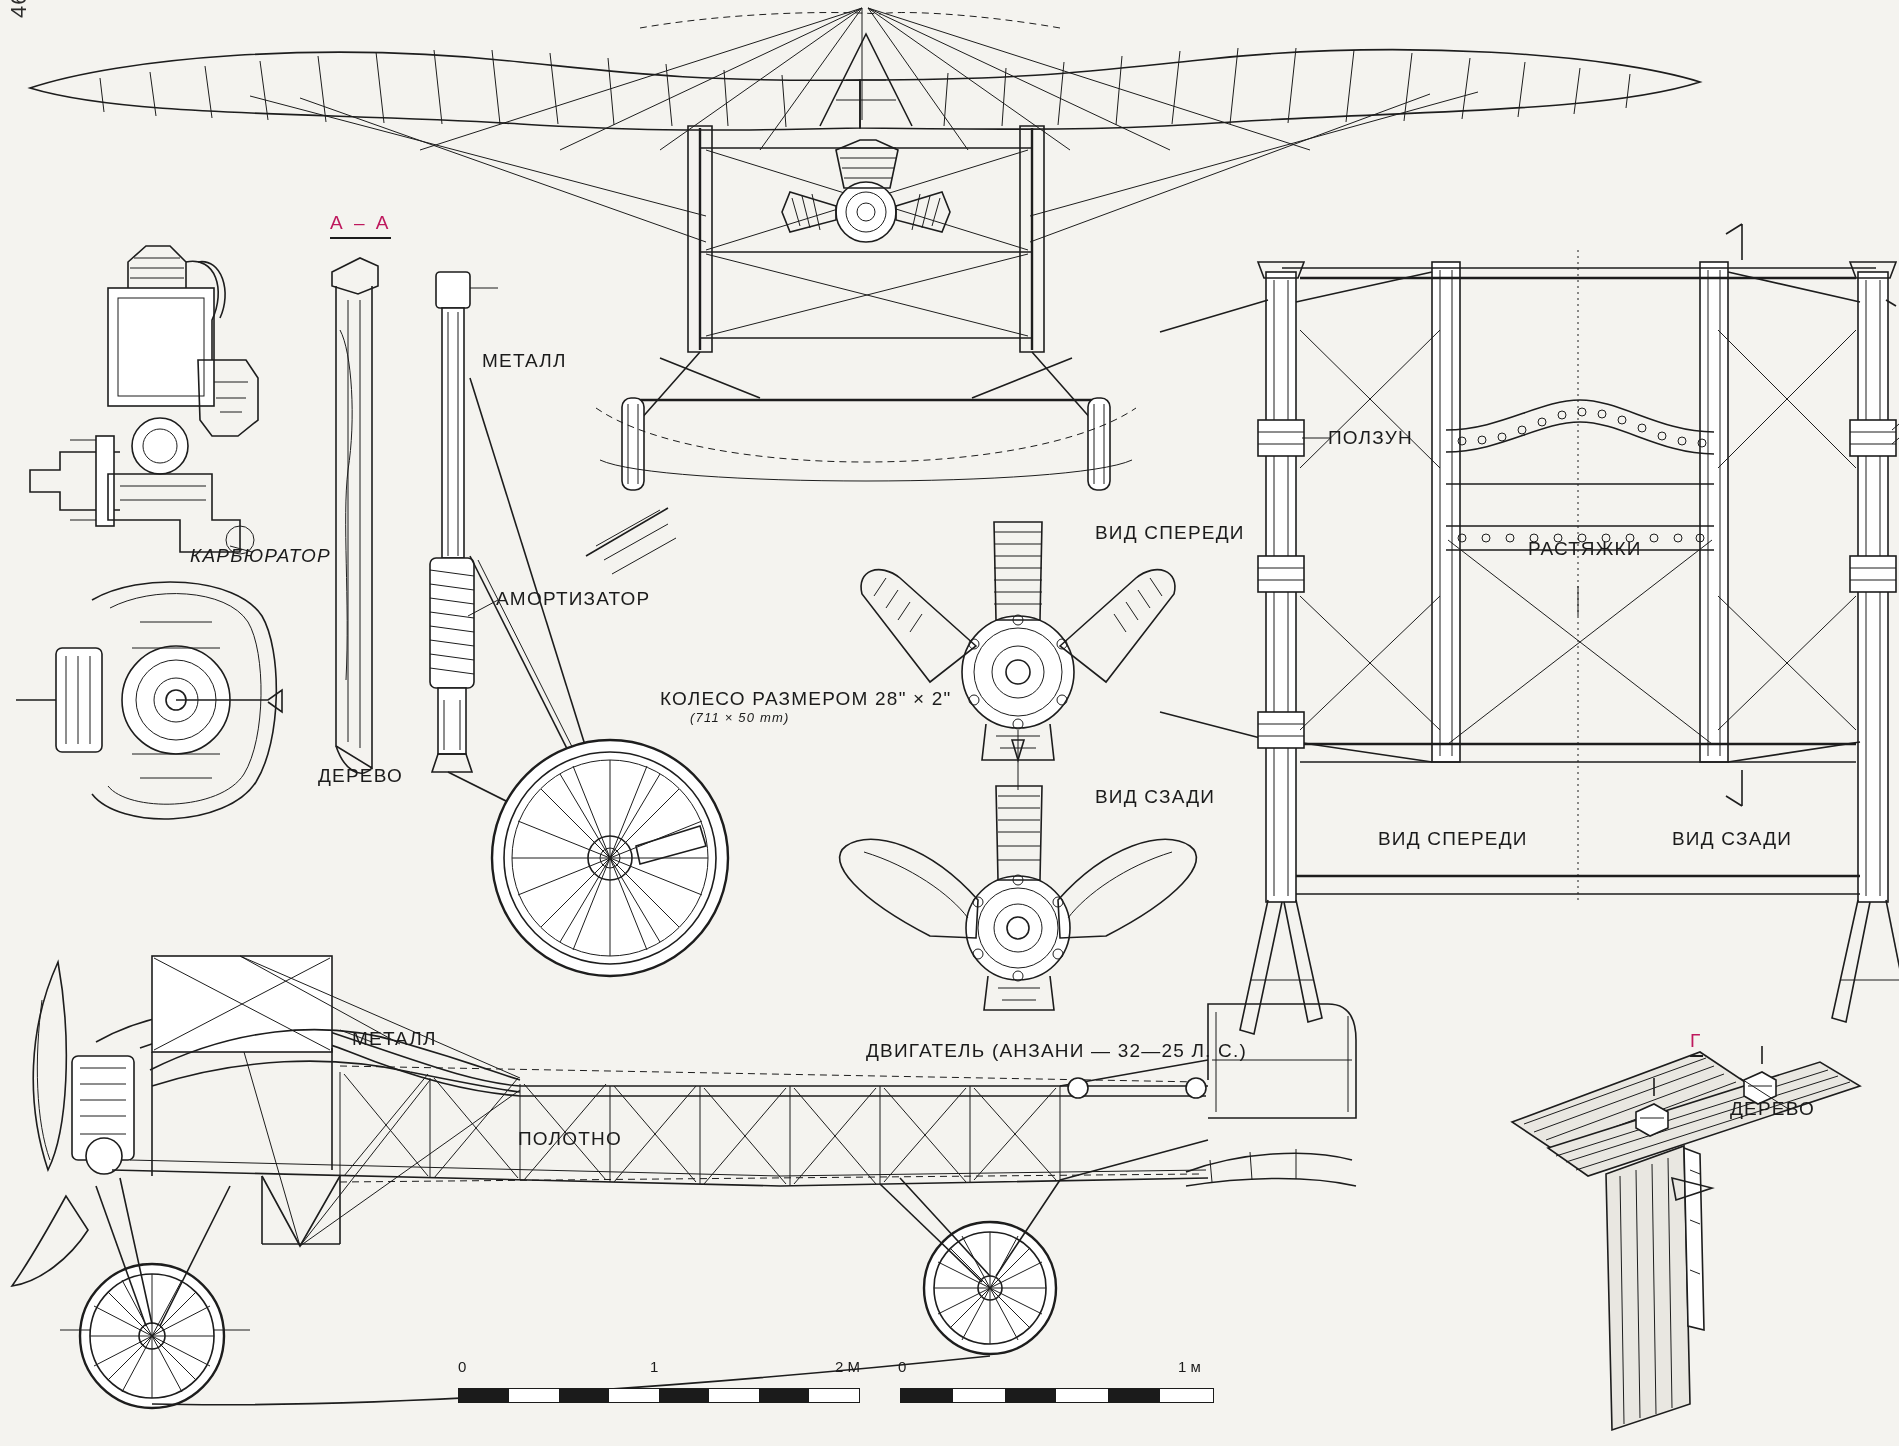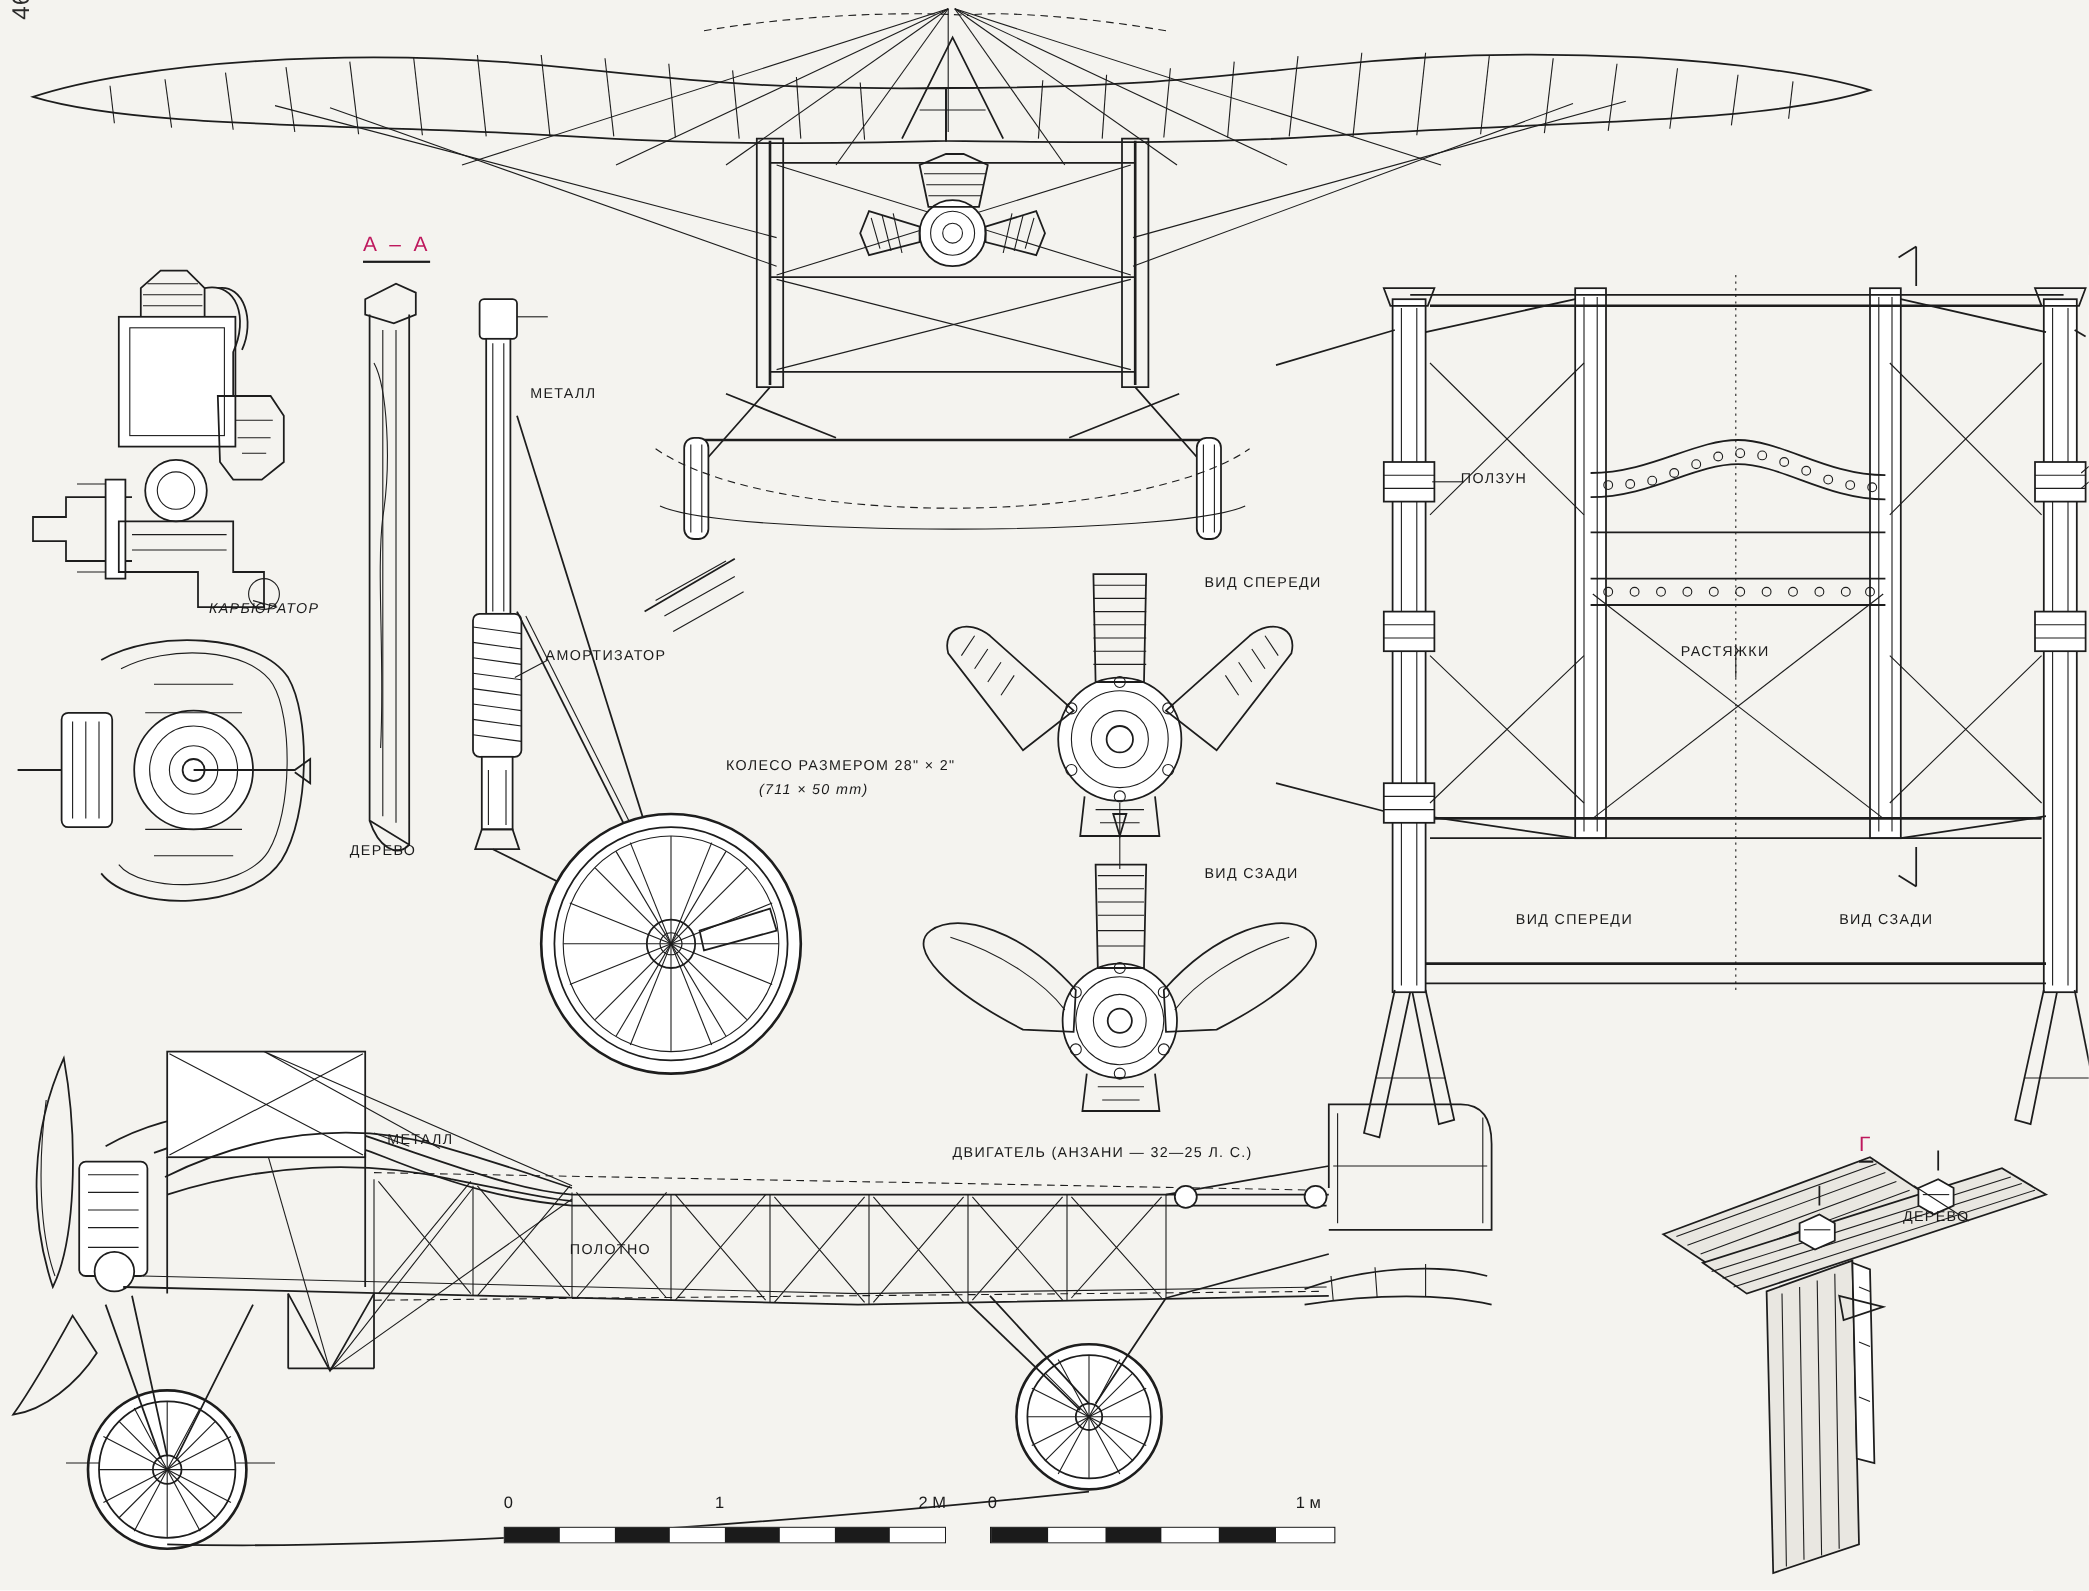"МЕТАЛЛ" .lbl { font-size: 13px -> 19px }
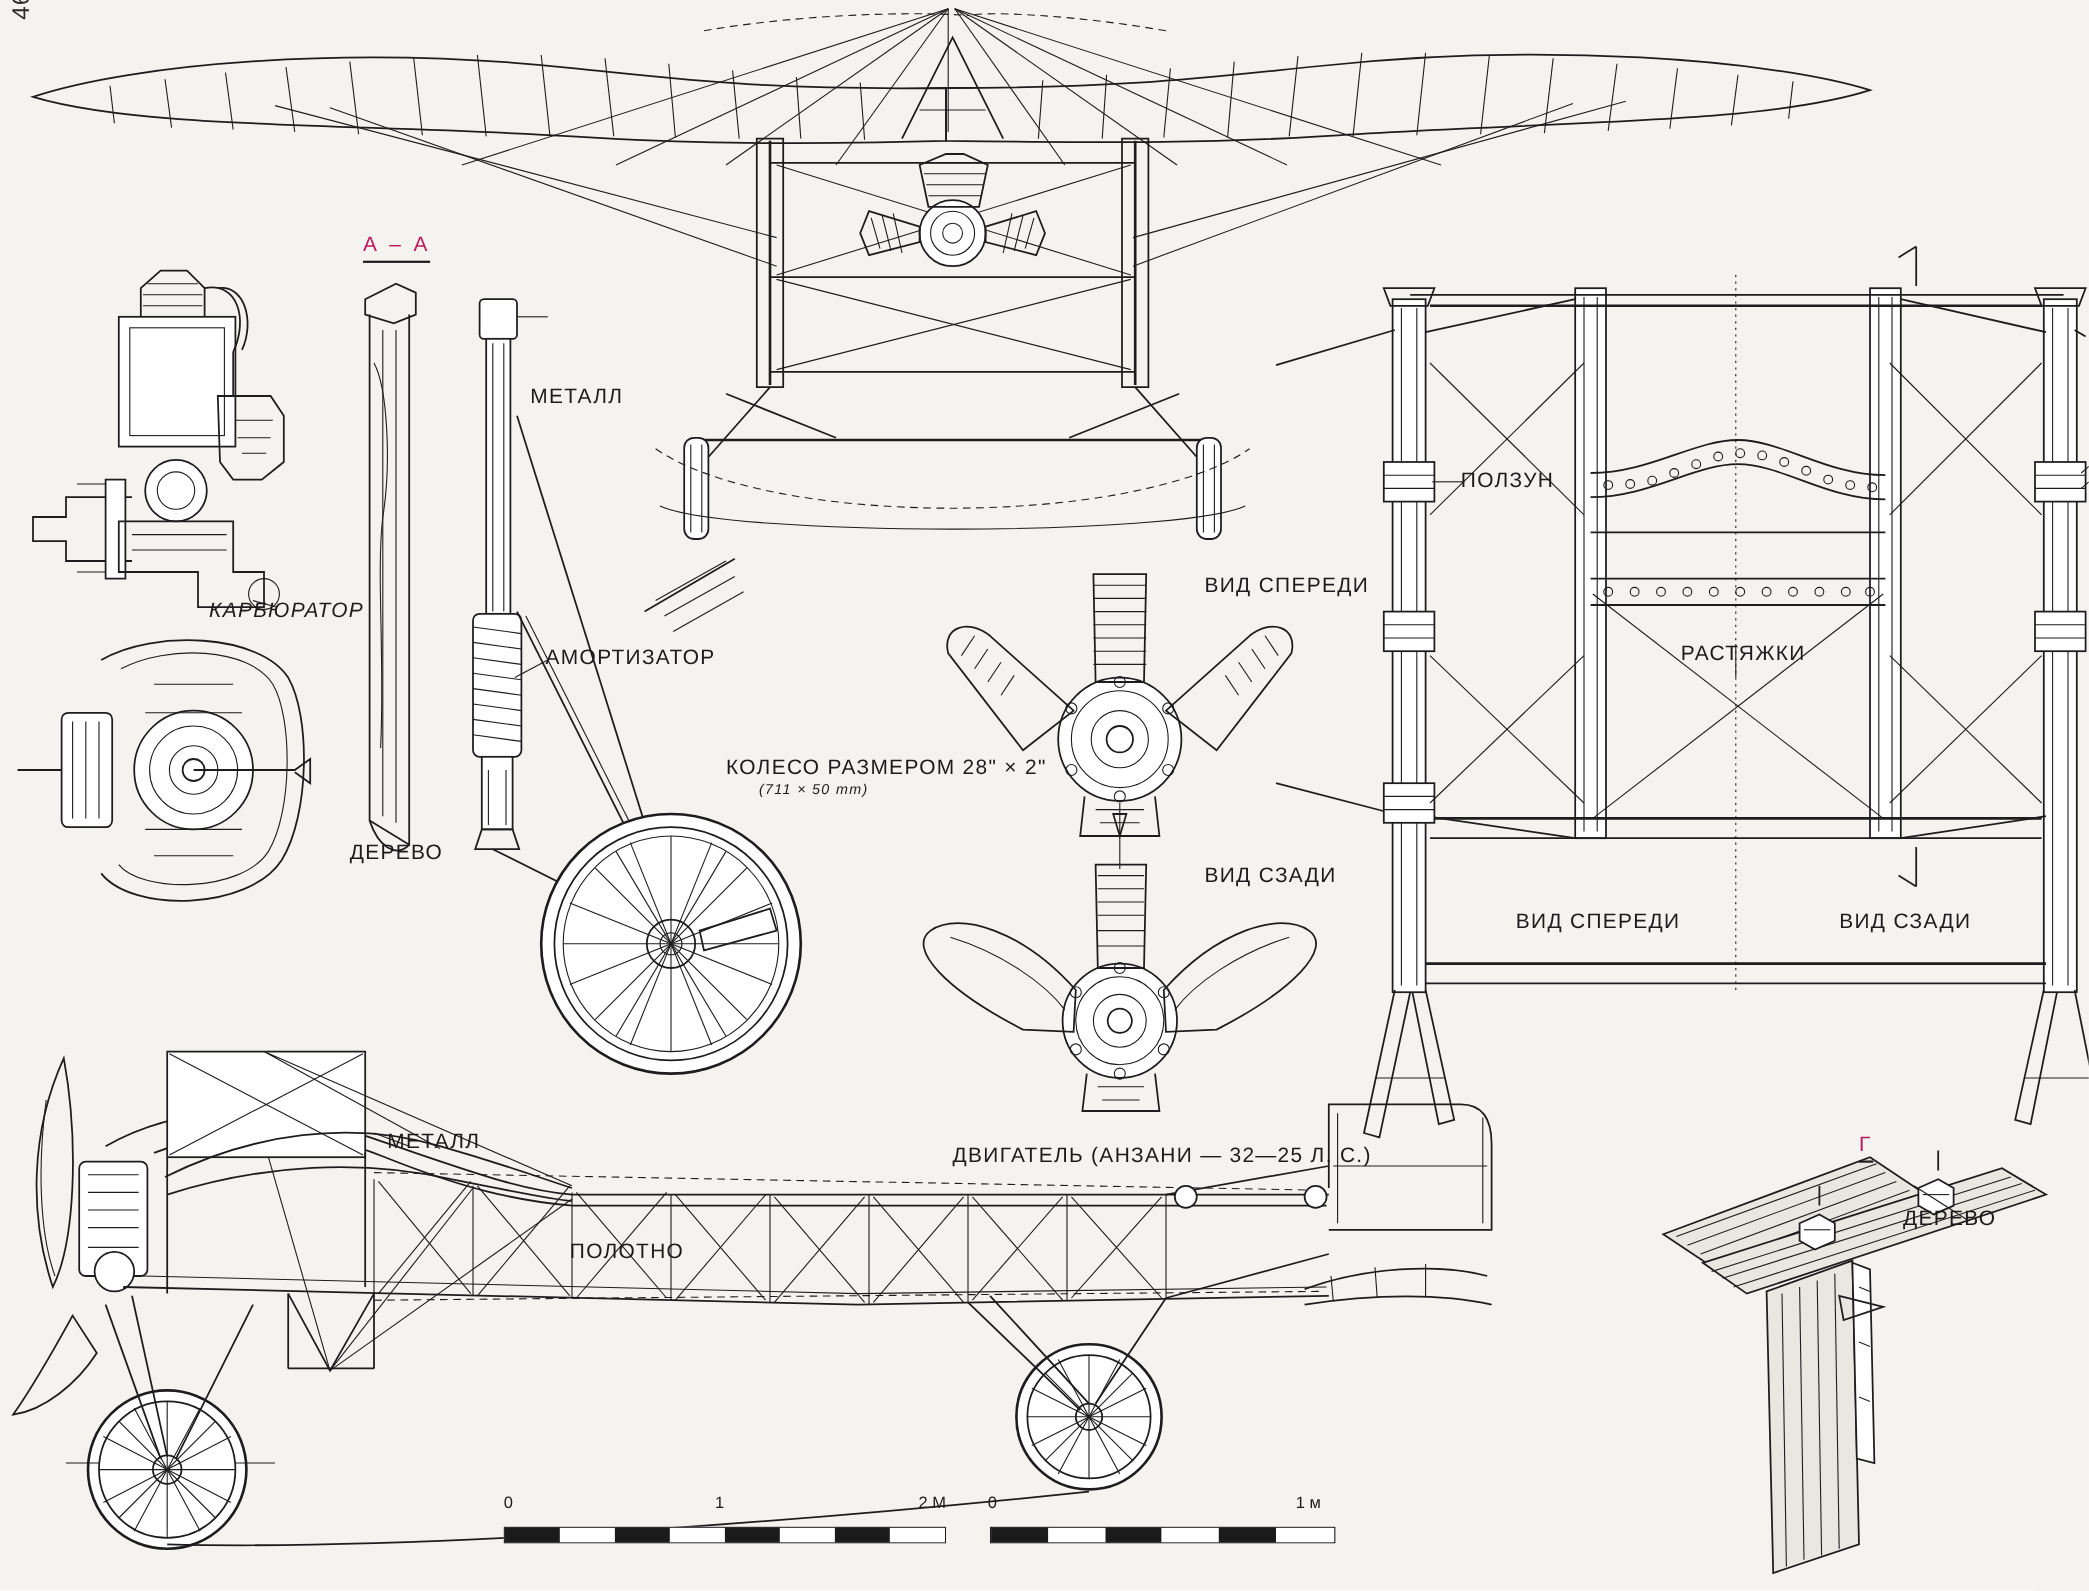"РАСТЯЖКИ" div.lbl { top: 584px -> 538px }
